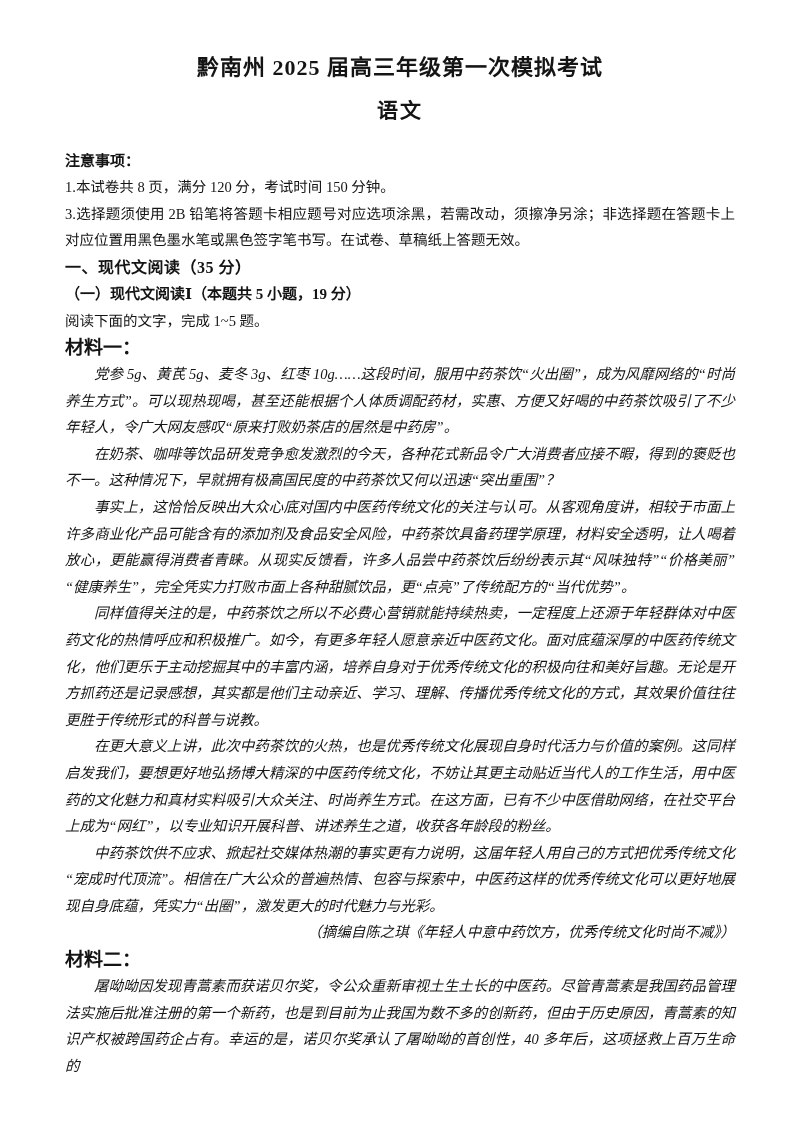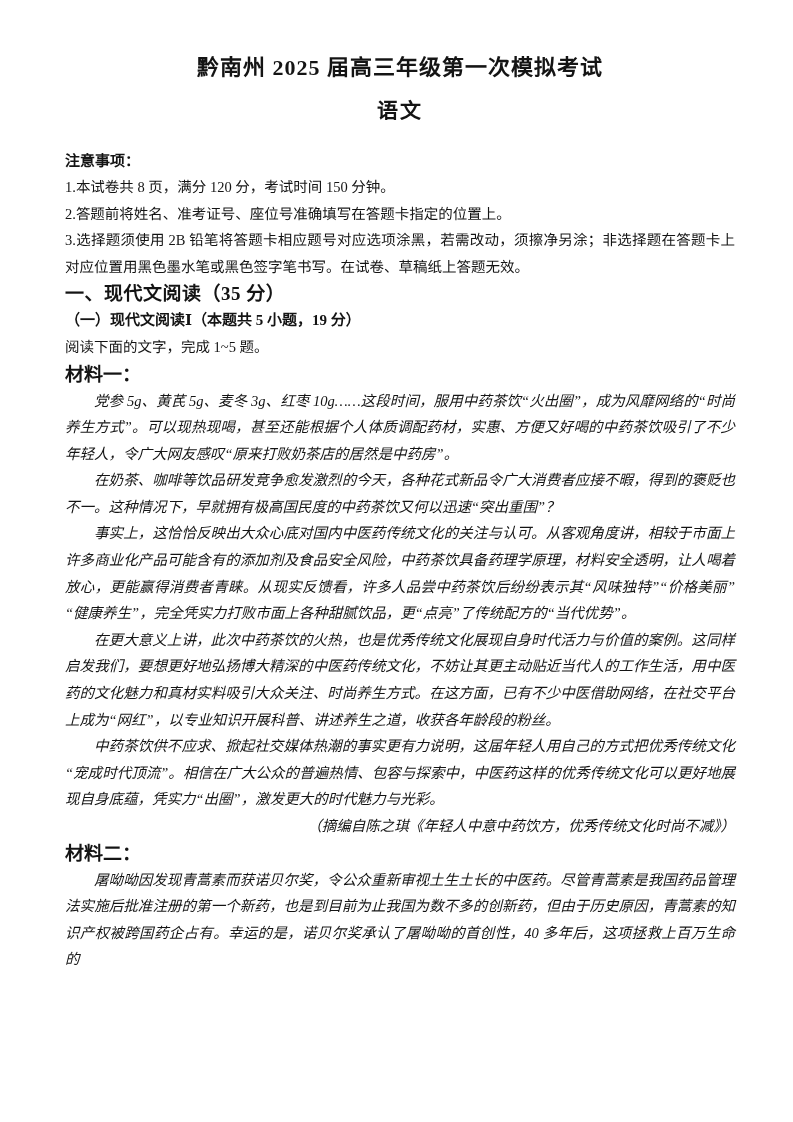"2.答题前将姓名、准考证号、座位号准确填写在答题卡指定的位置上。" div.notice-item { html: <div>2.答题前将姓名、准考证号、座位号准确填写在答题卡指定的位置上。</div> -> none }
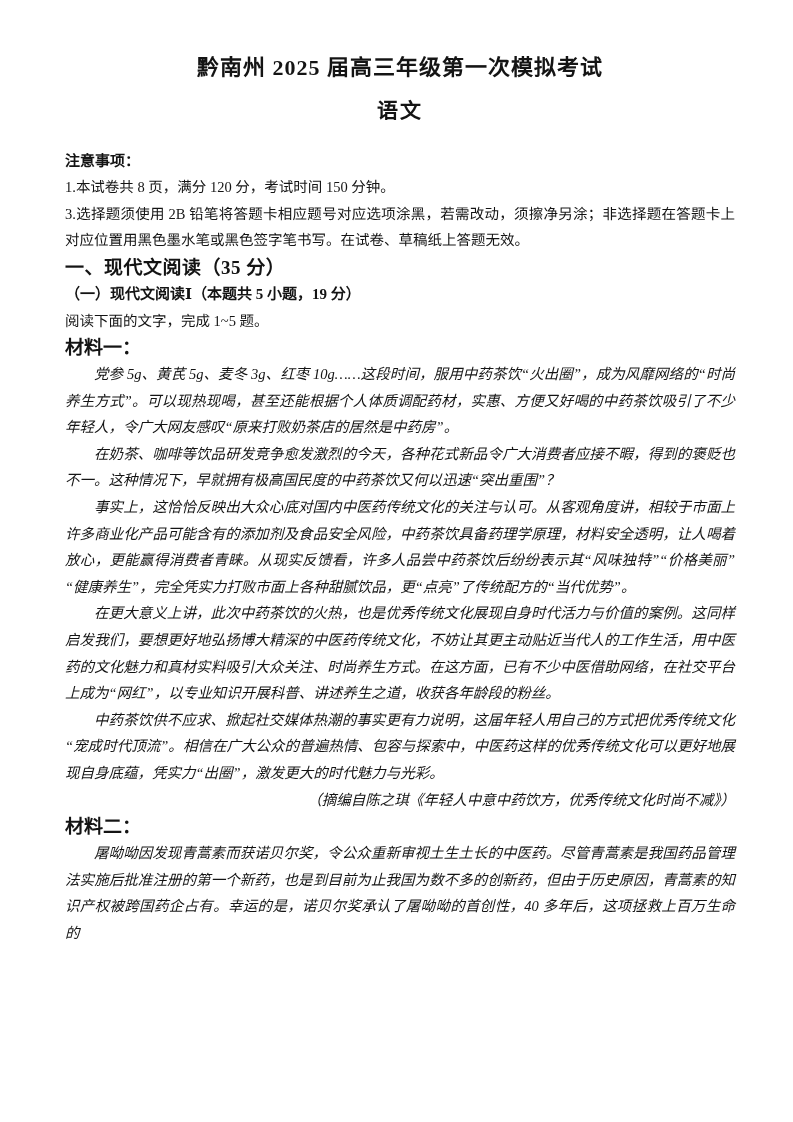"一、现代文阅读（35 分）" .section-heading { font-size: 19px -> 16px }
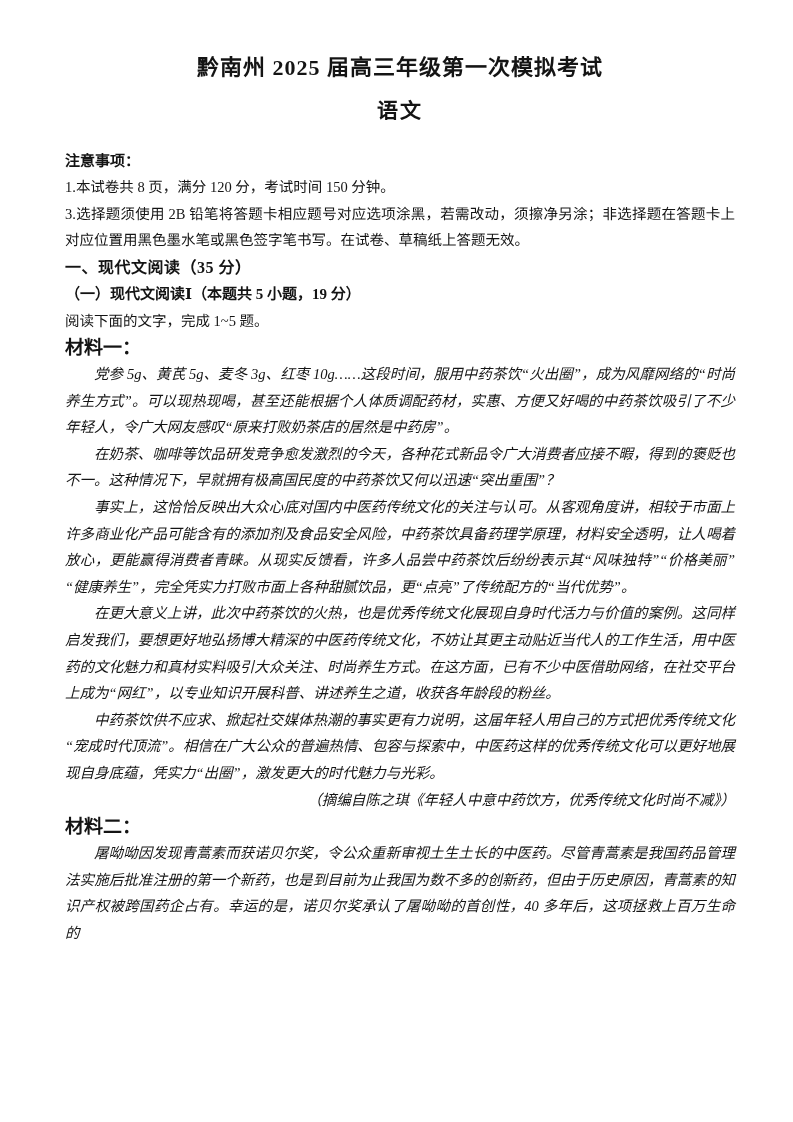"同样值得关注的是，中药茶饮之所以不必费心营销就能持续热卖，一定程度上还源于年轻群" p.para { html: none -> <p>同样值得关注的是，中药茶饮之所以不必费心营销就能持续热卖，一定程度上还源于年轻群体对中医药文化的热情呼应和积极推广。如今，有更多年轻人愿意亲近中医药文化。面对底蕴深厚的中医药传统文化，他们更乐于主动挖掘其中的丰富内涵，培养自身对于优秀传统文化的积极向往和美好旨趣。无论是开方抓药还是记录感想，其实都是他们主动亲近、学习、理解、传播优秀传统文化的方式，其效果价值往往更胜于传统形式的科普与说教。</p> }
